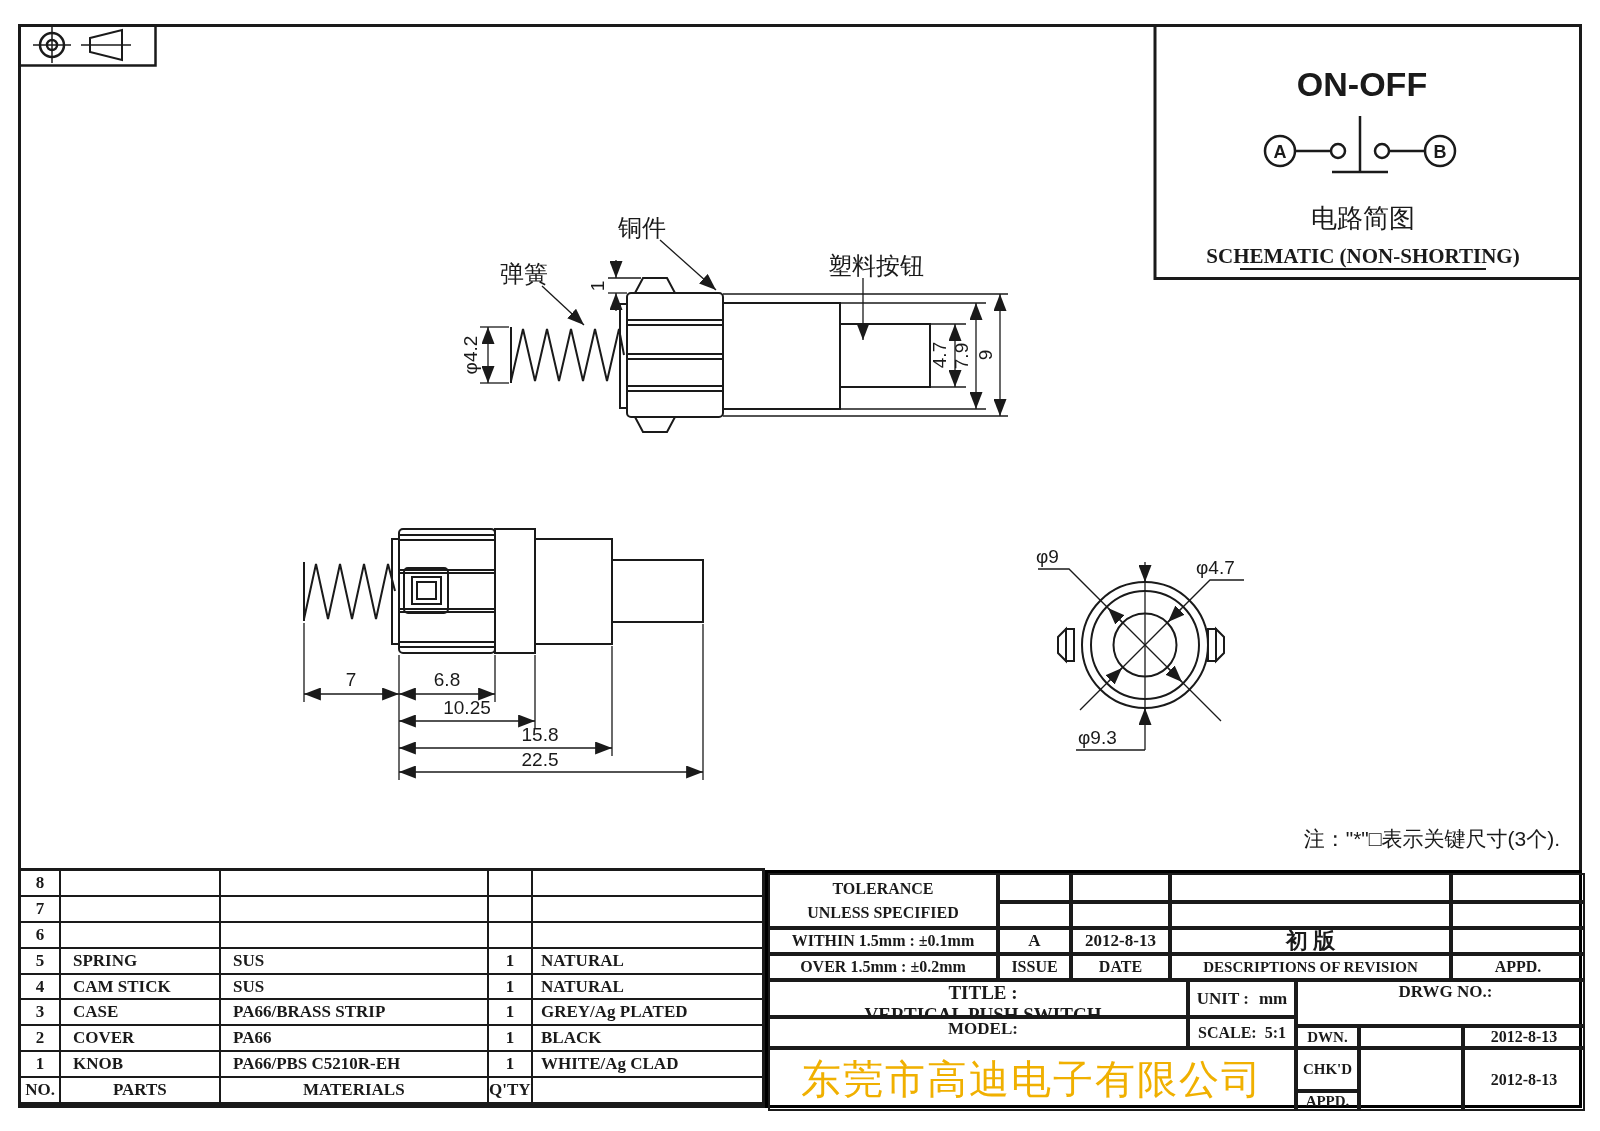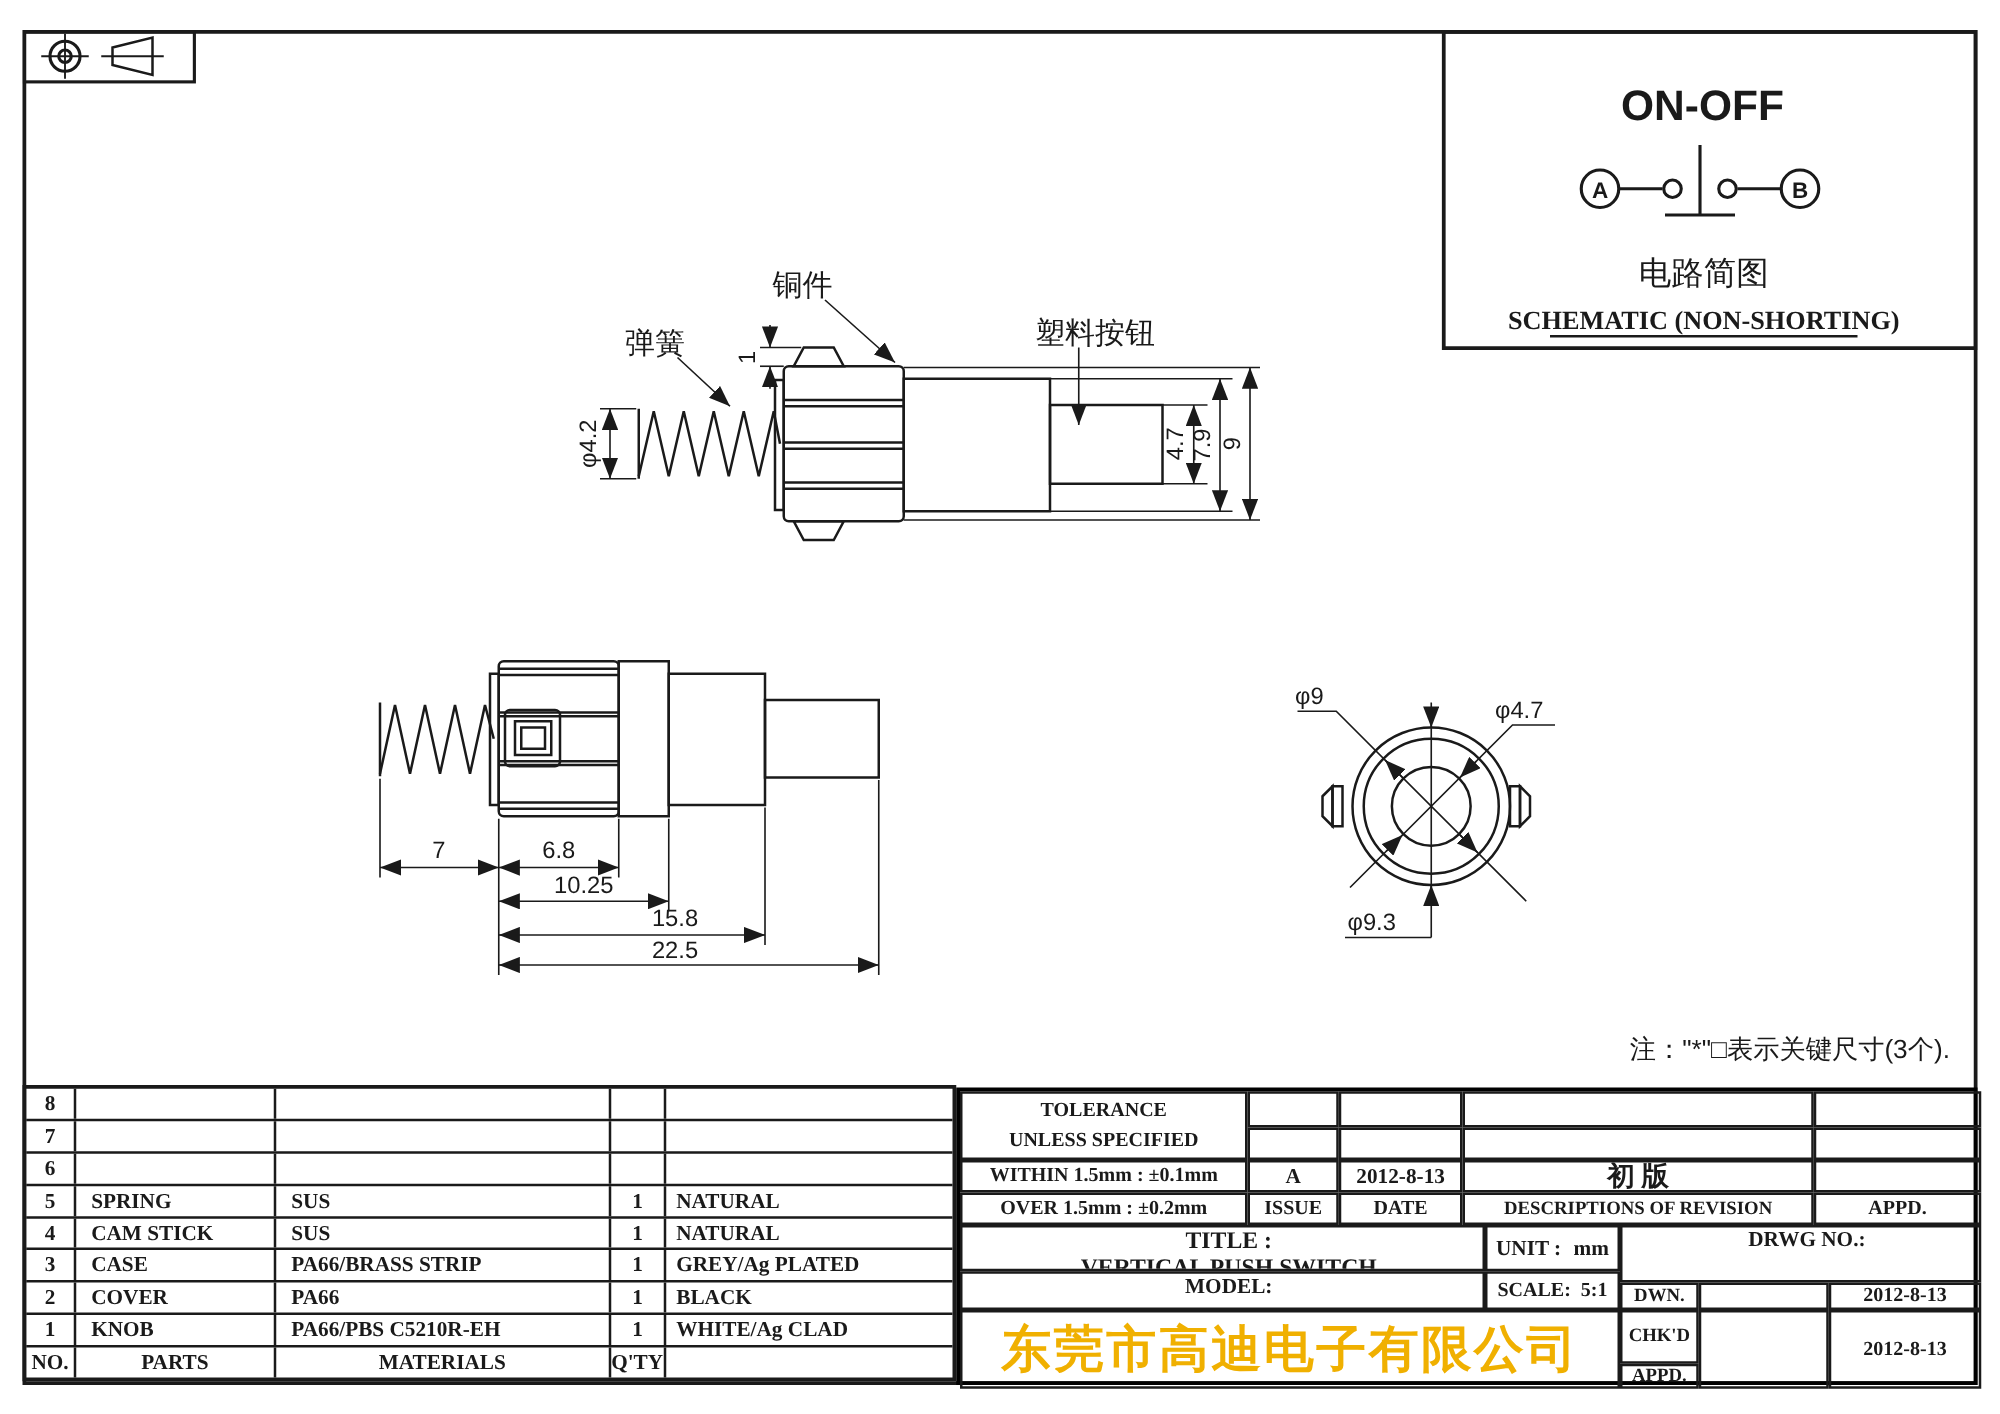"东莞市高迪电子有限公司" .company { font-weight: bold -> normal }
